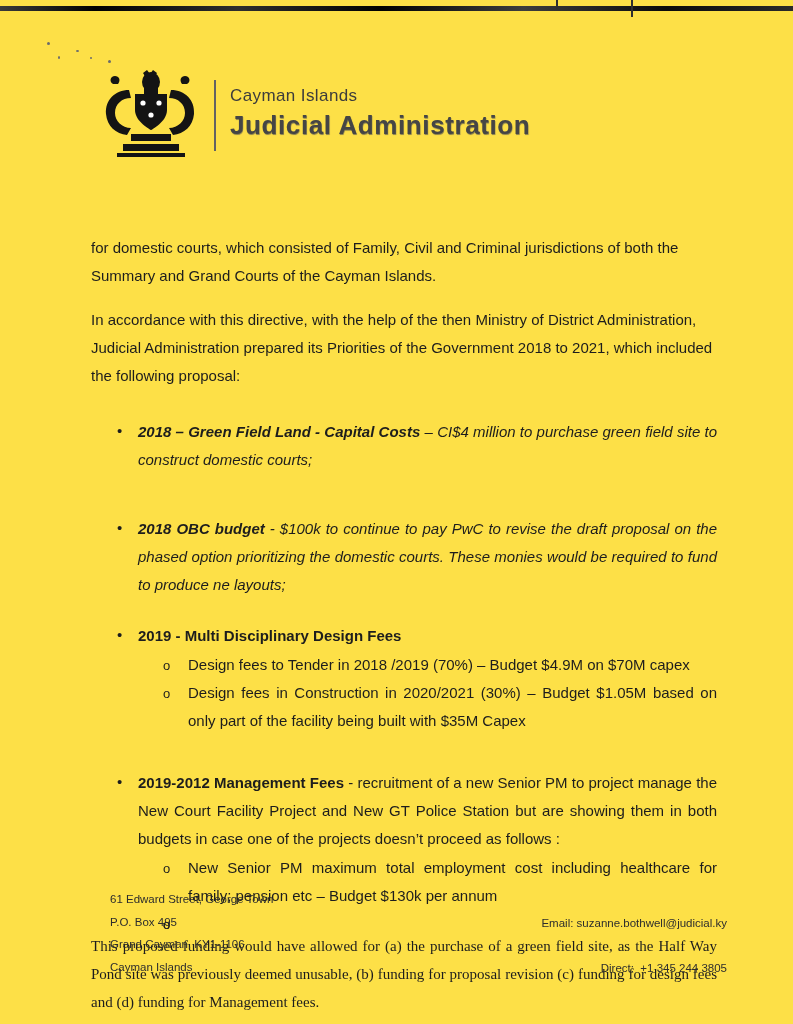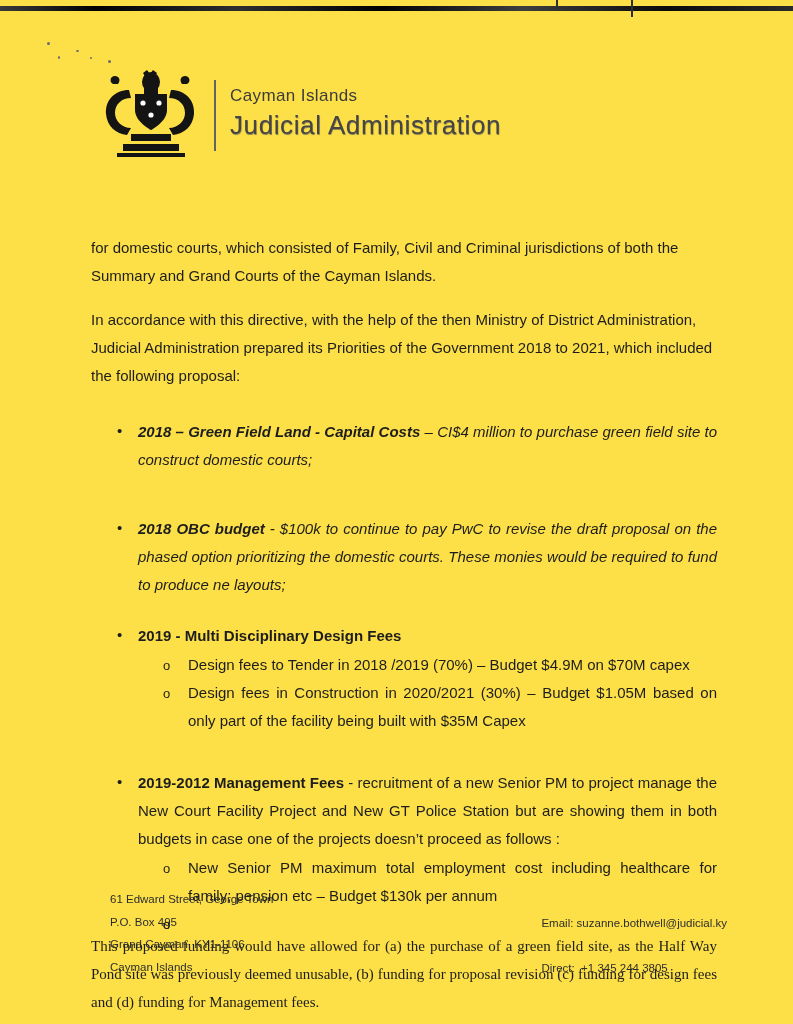"Judicial Administration" .org2 { font-weight: normal -> bold }
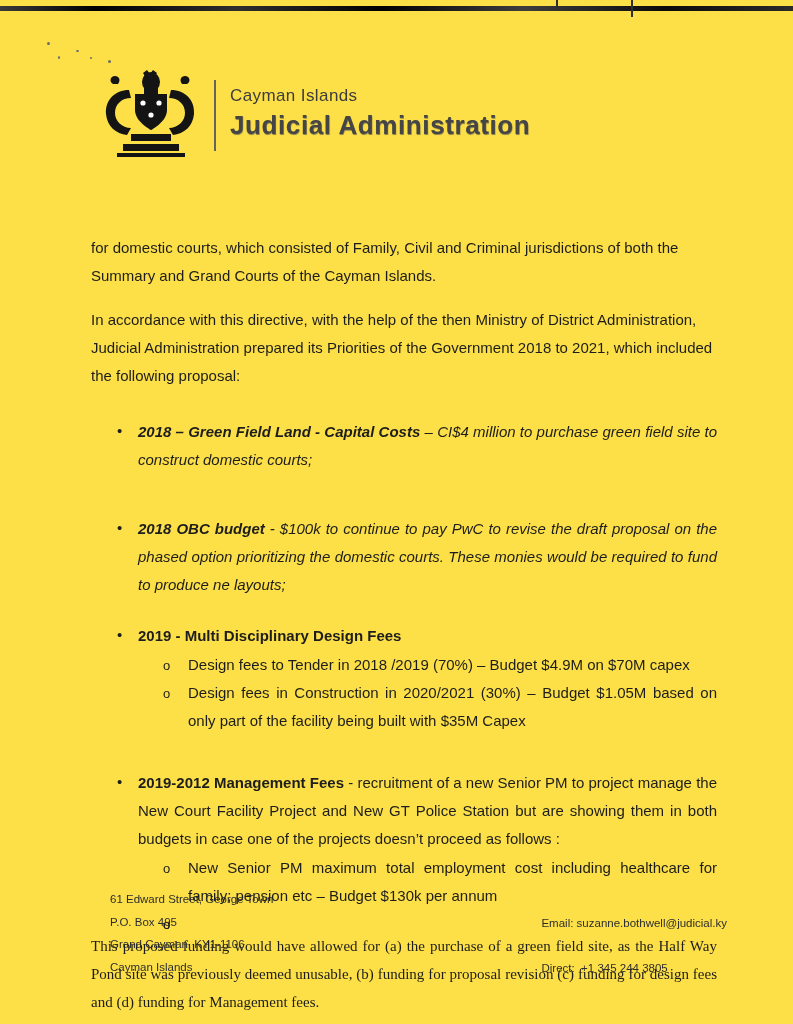"Email: suzanne.bothwell@judicial.ky" .footer-right { text-align: left -> right }
